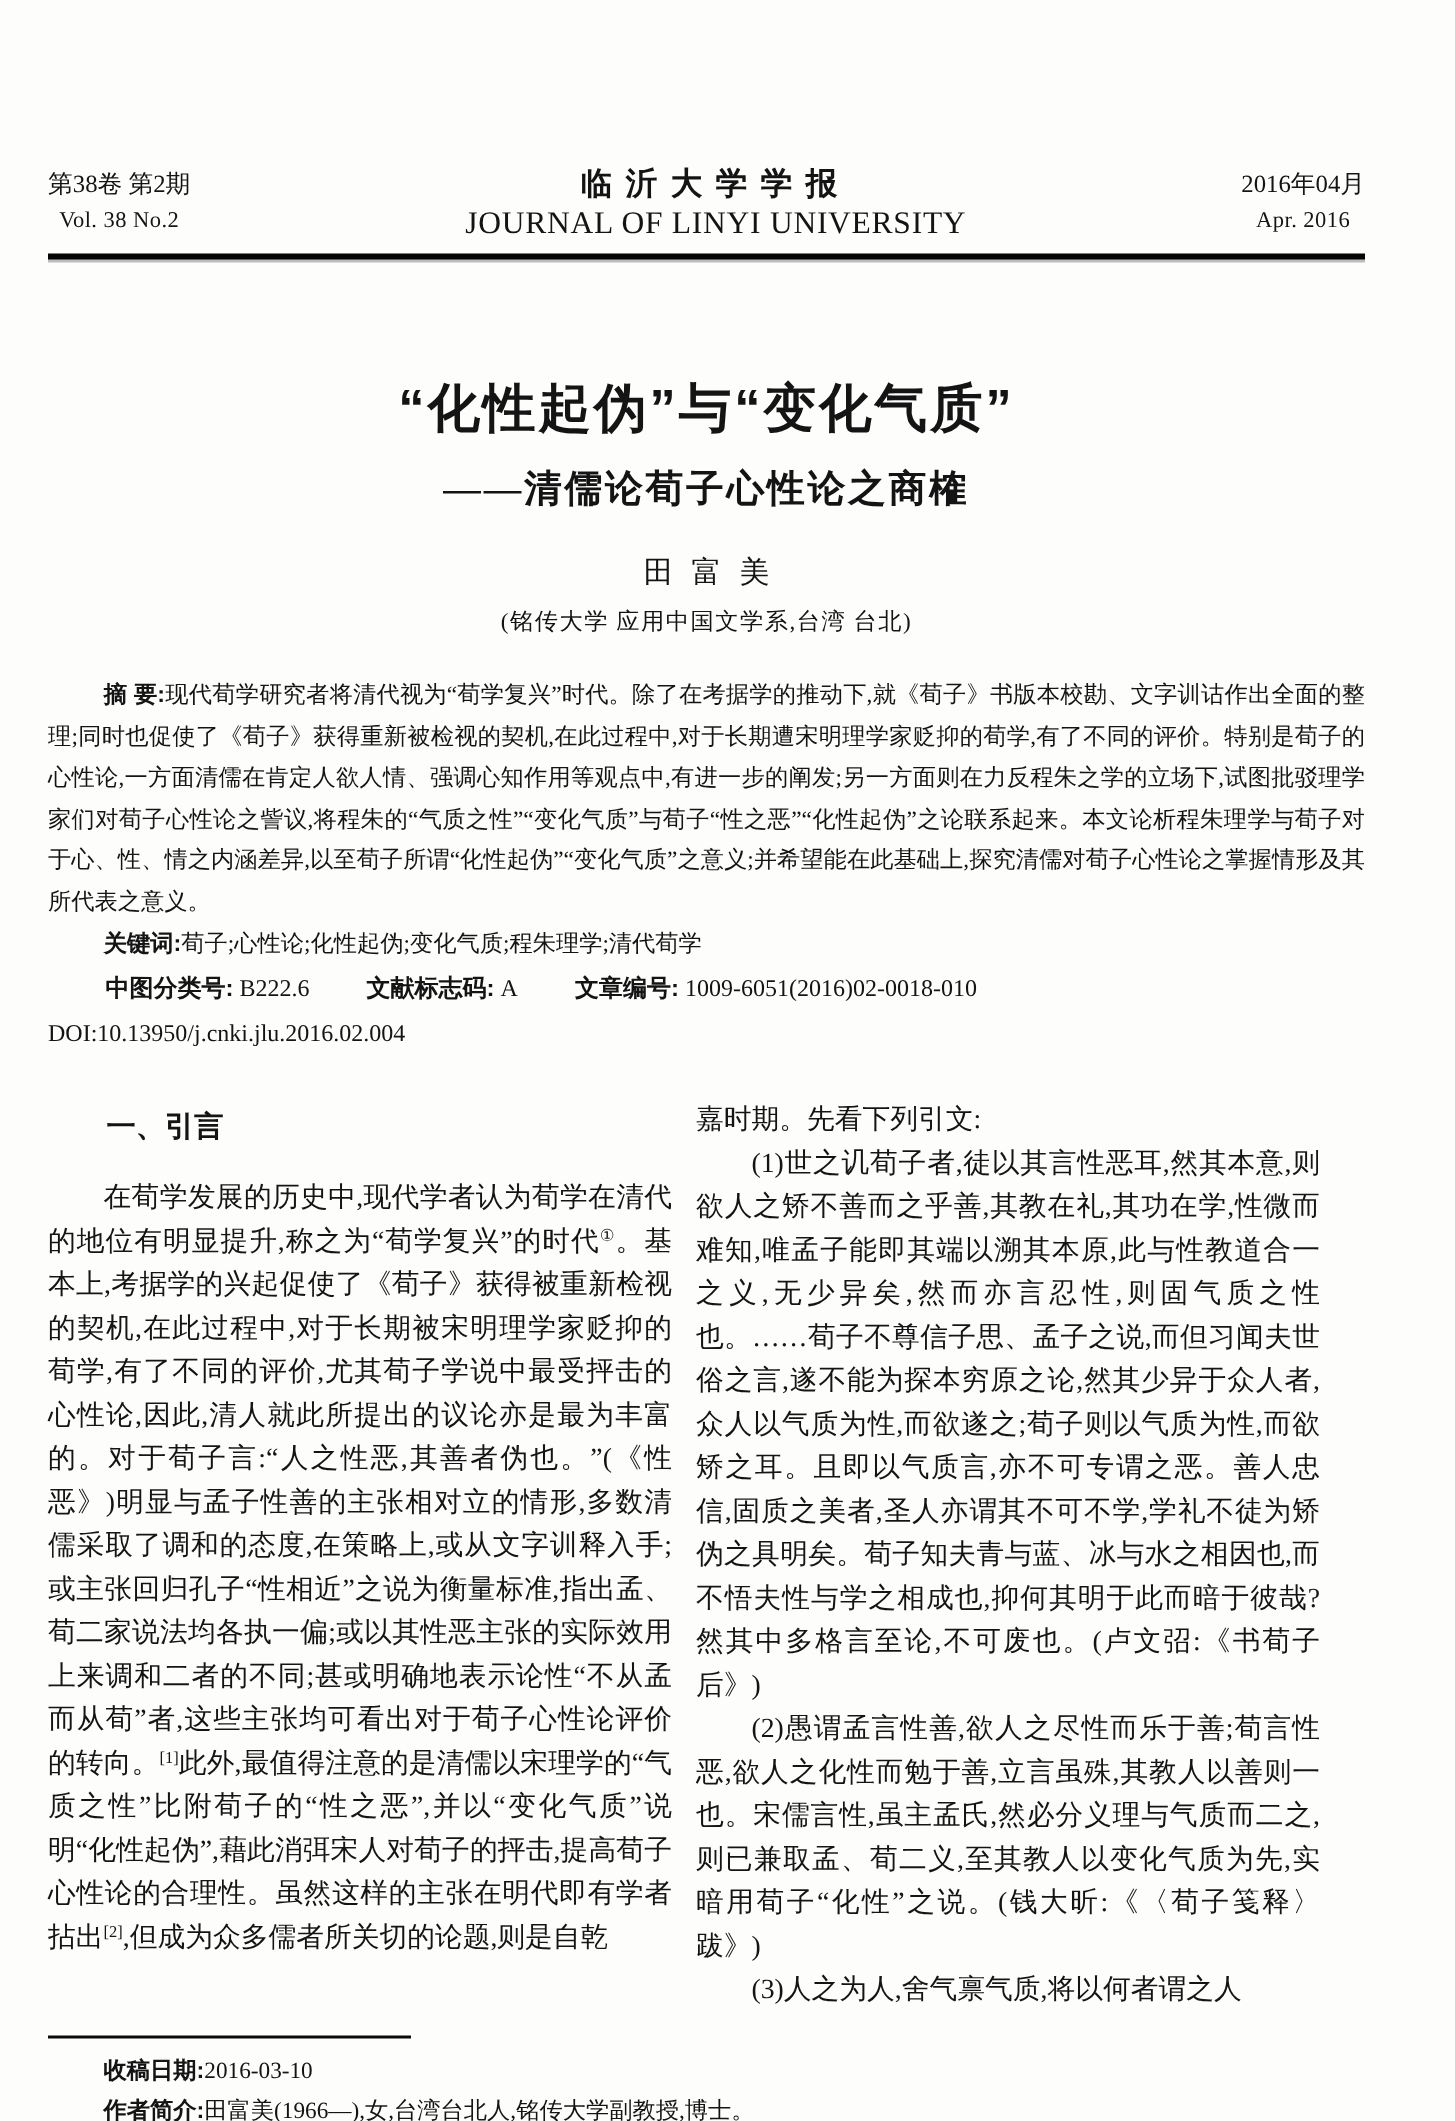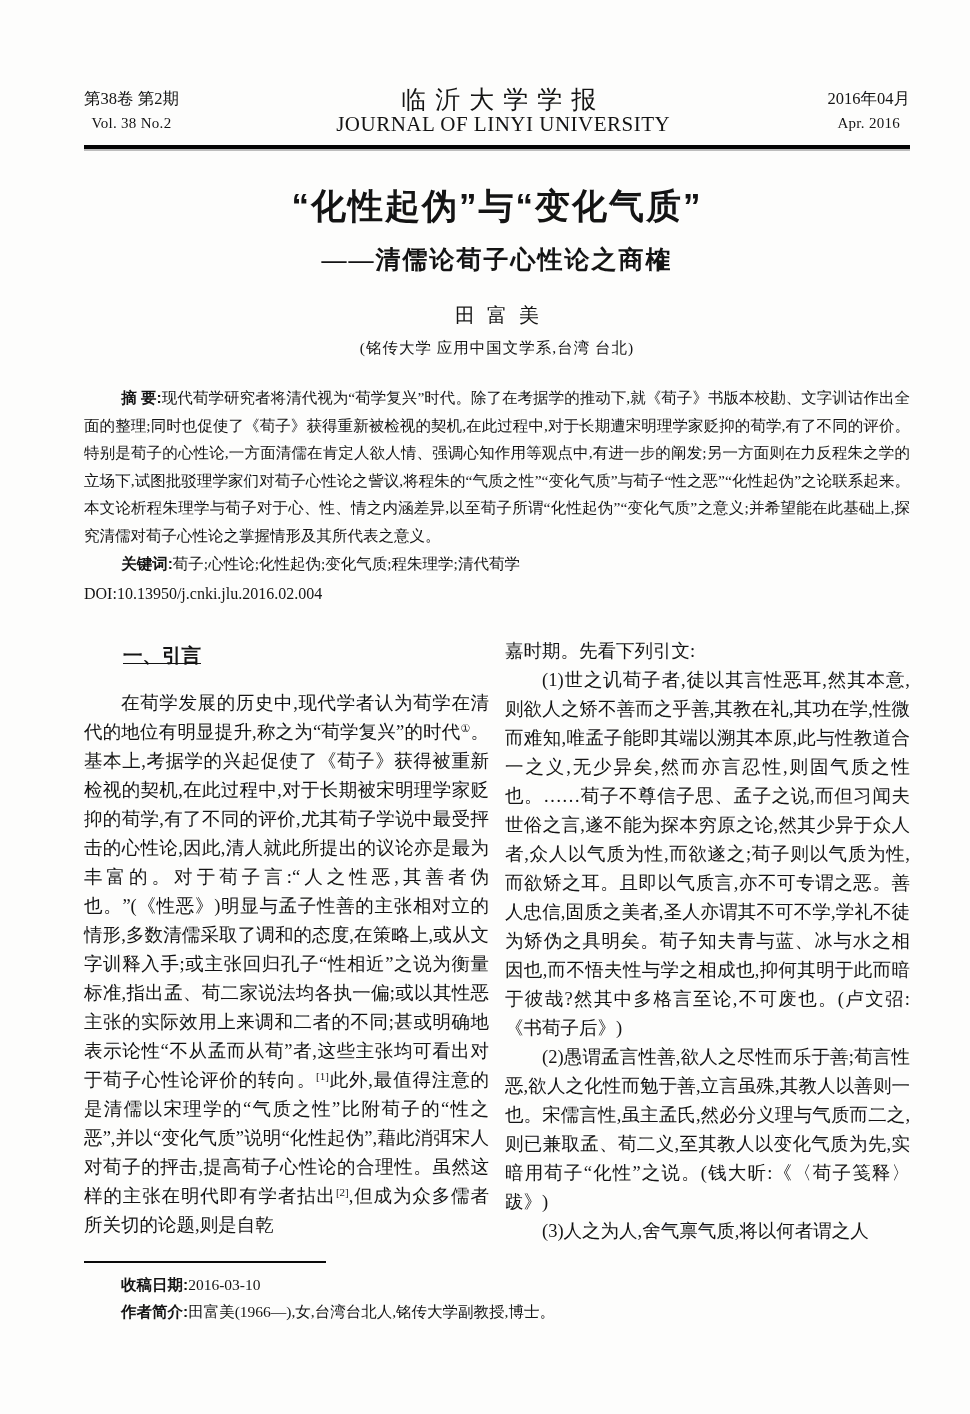"第38卷 第2期" .page { padding: 86px 60px 0 84px -> 86px 60px 0 32px }
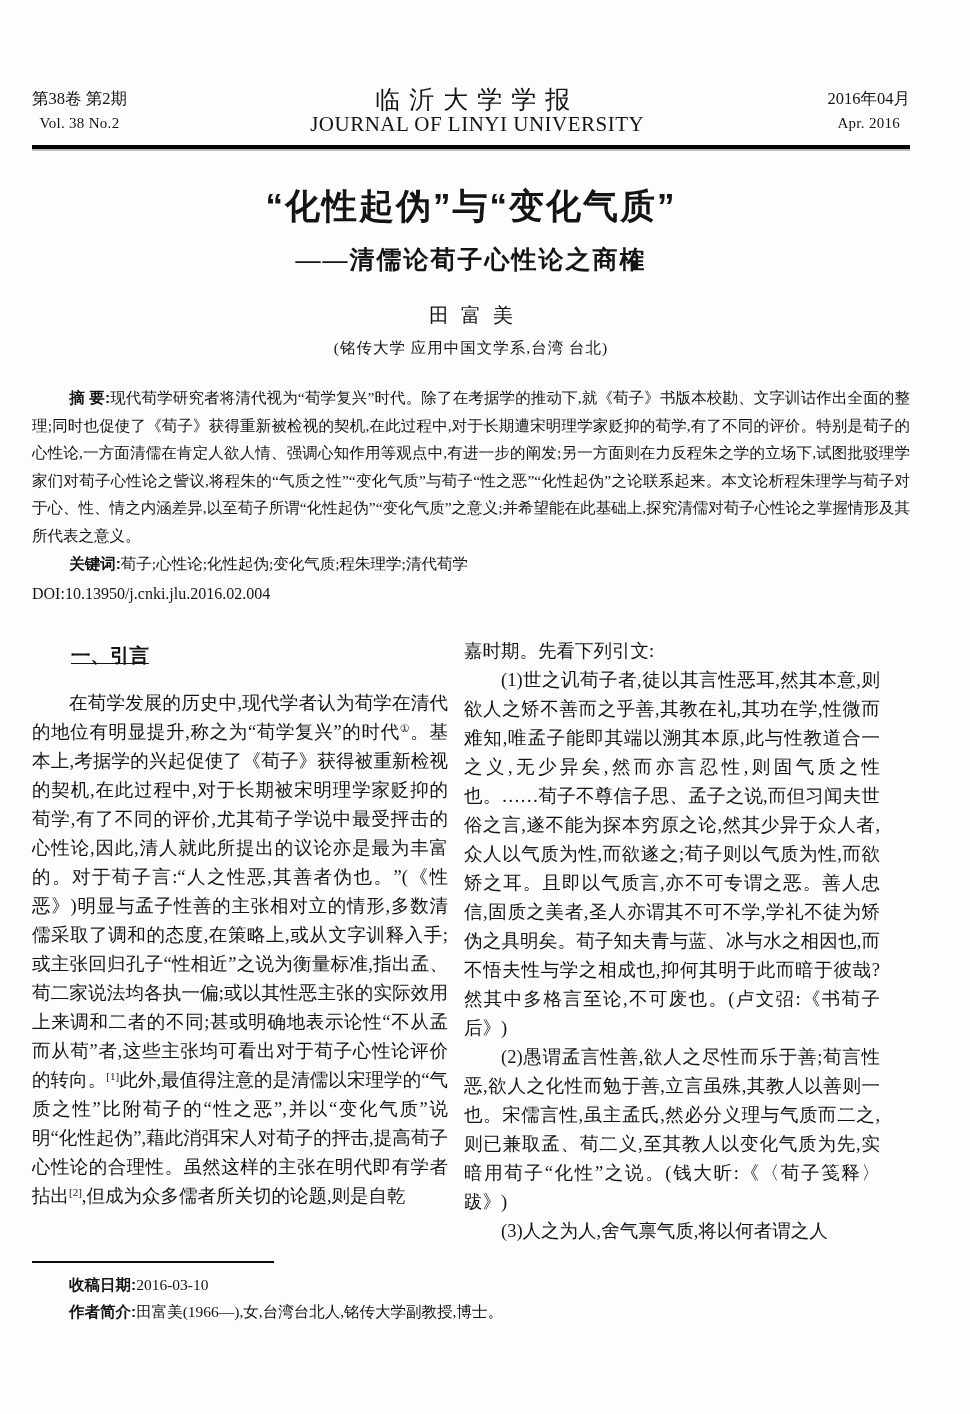"临沂大学学报" .journal-name-cn { font-size: 25px -> 21px; font-weight: normal -> bold; margin-top: none -> 24px }
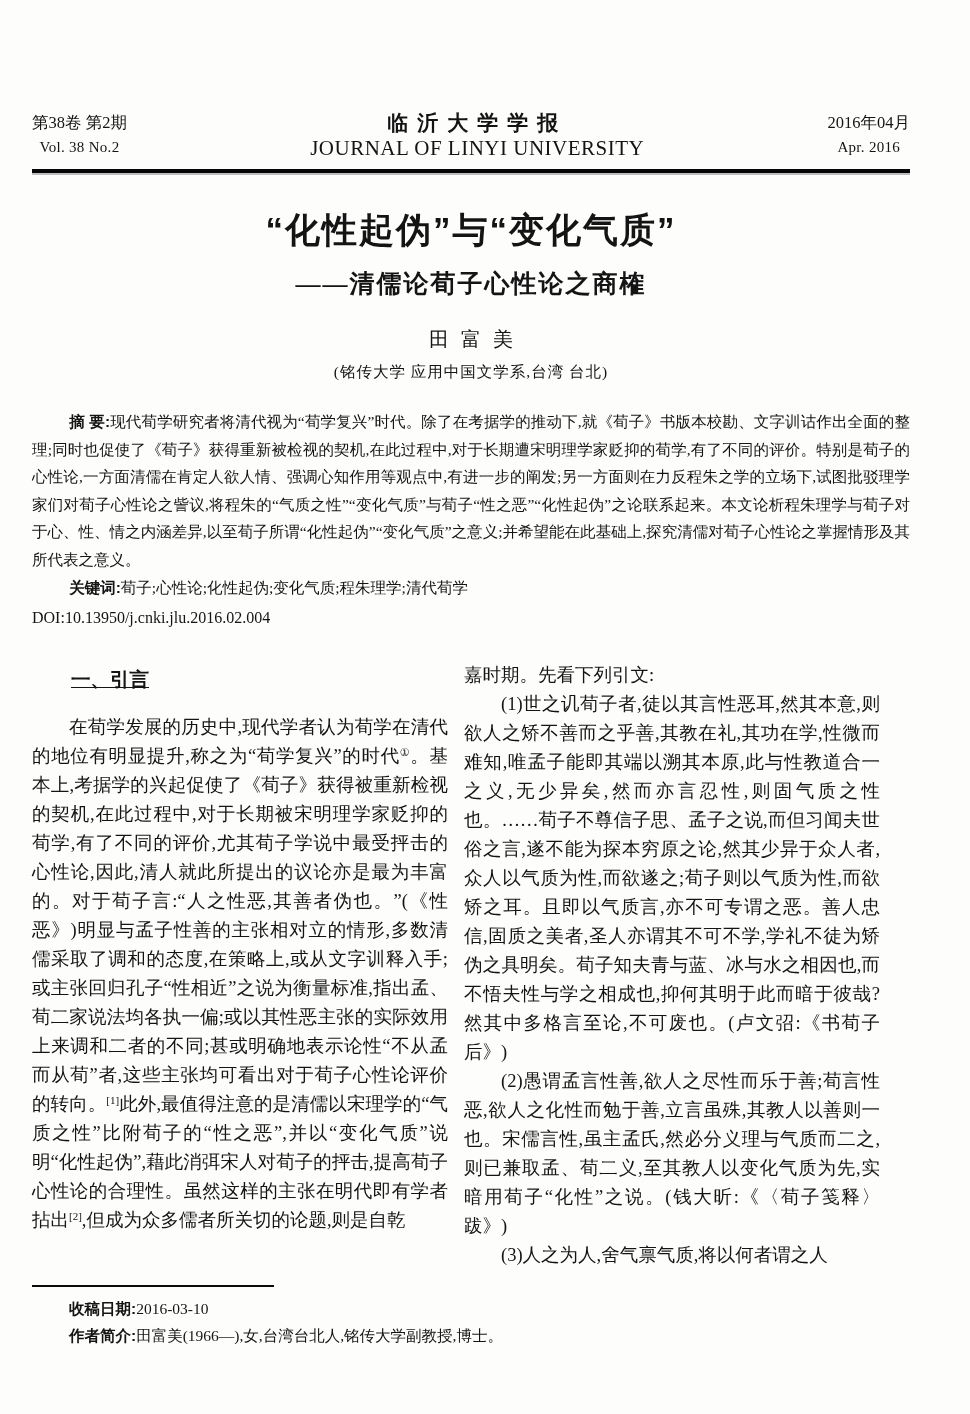"“化性起伪”与“变化气质”" .article-title { margin-top: 34px -> 76px }
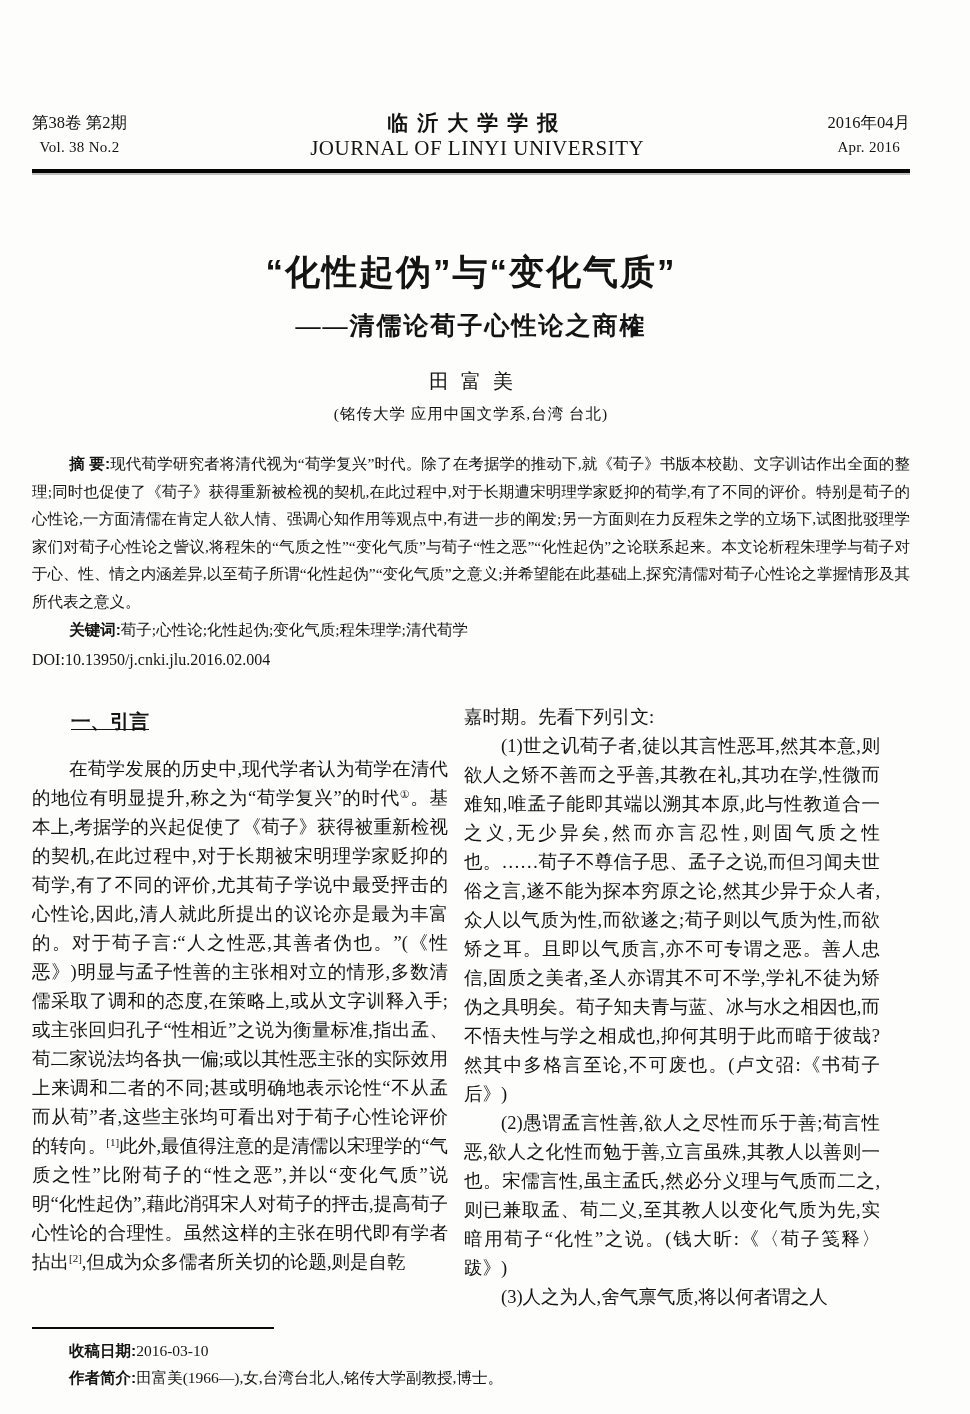"中图分类号: B222.6 文献标志码: A 文章编号:" div.meta-line { html: none -> <div><span>中图分类号:</span> <span>B222.6</span><span>文献标志码:</span> <span>A</span><span>文章编号:</span> <span>1009-6051(2016)02-0018-010</span></div> }
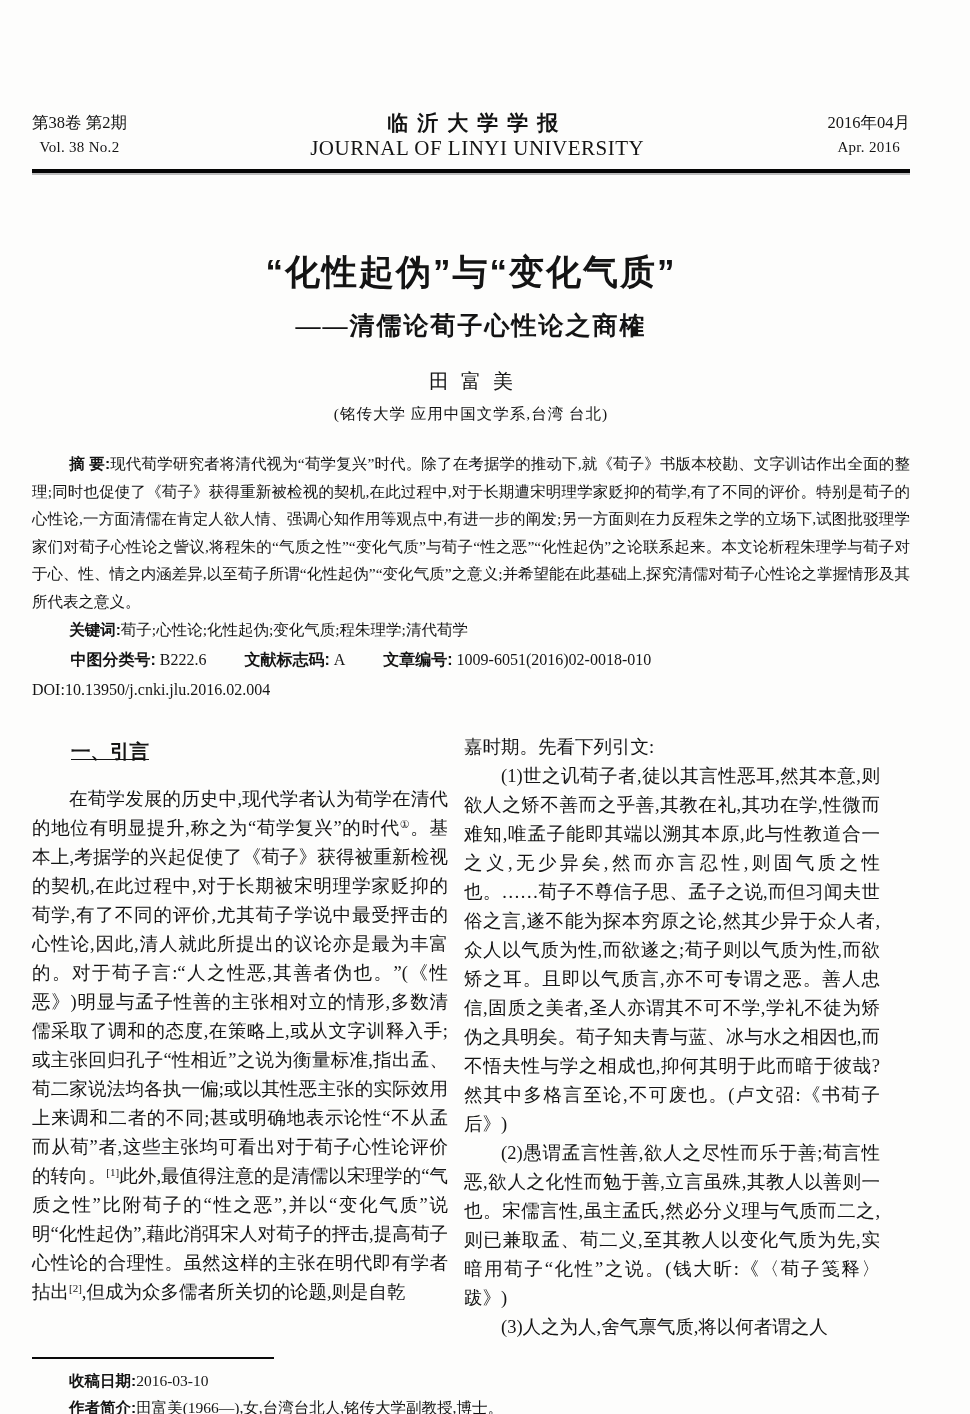"一、引言" .section-heading { text-decoration: underline -> none }
